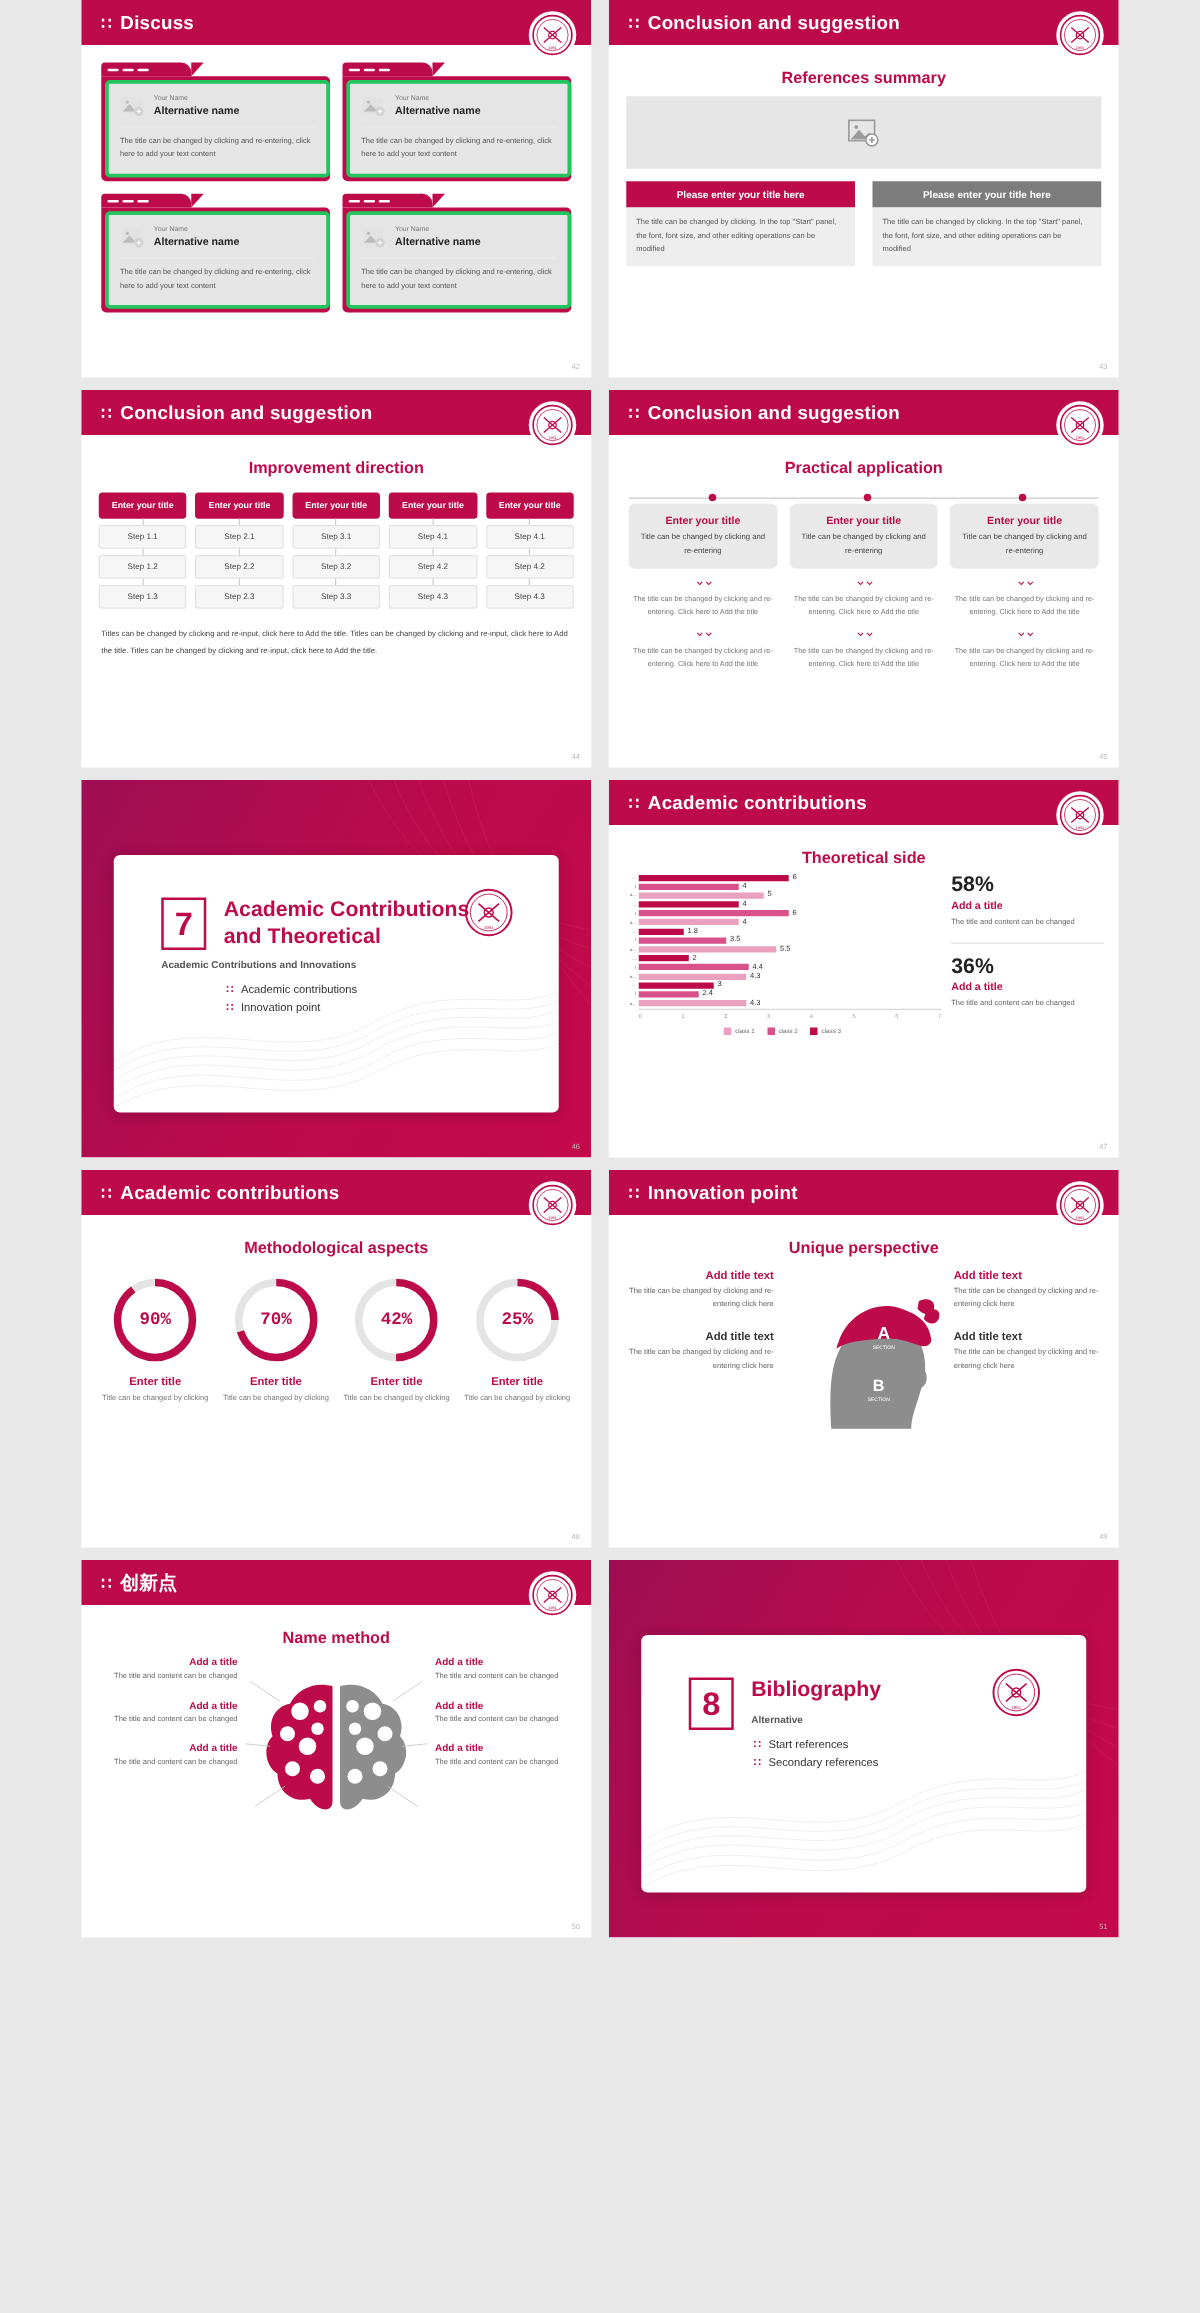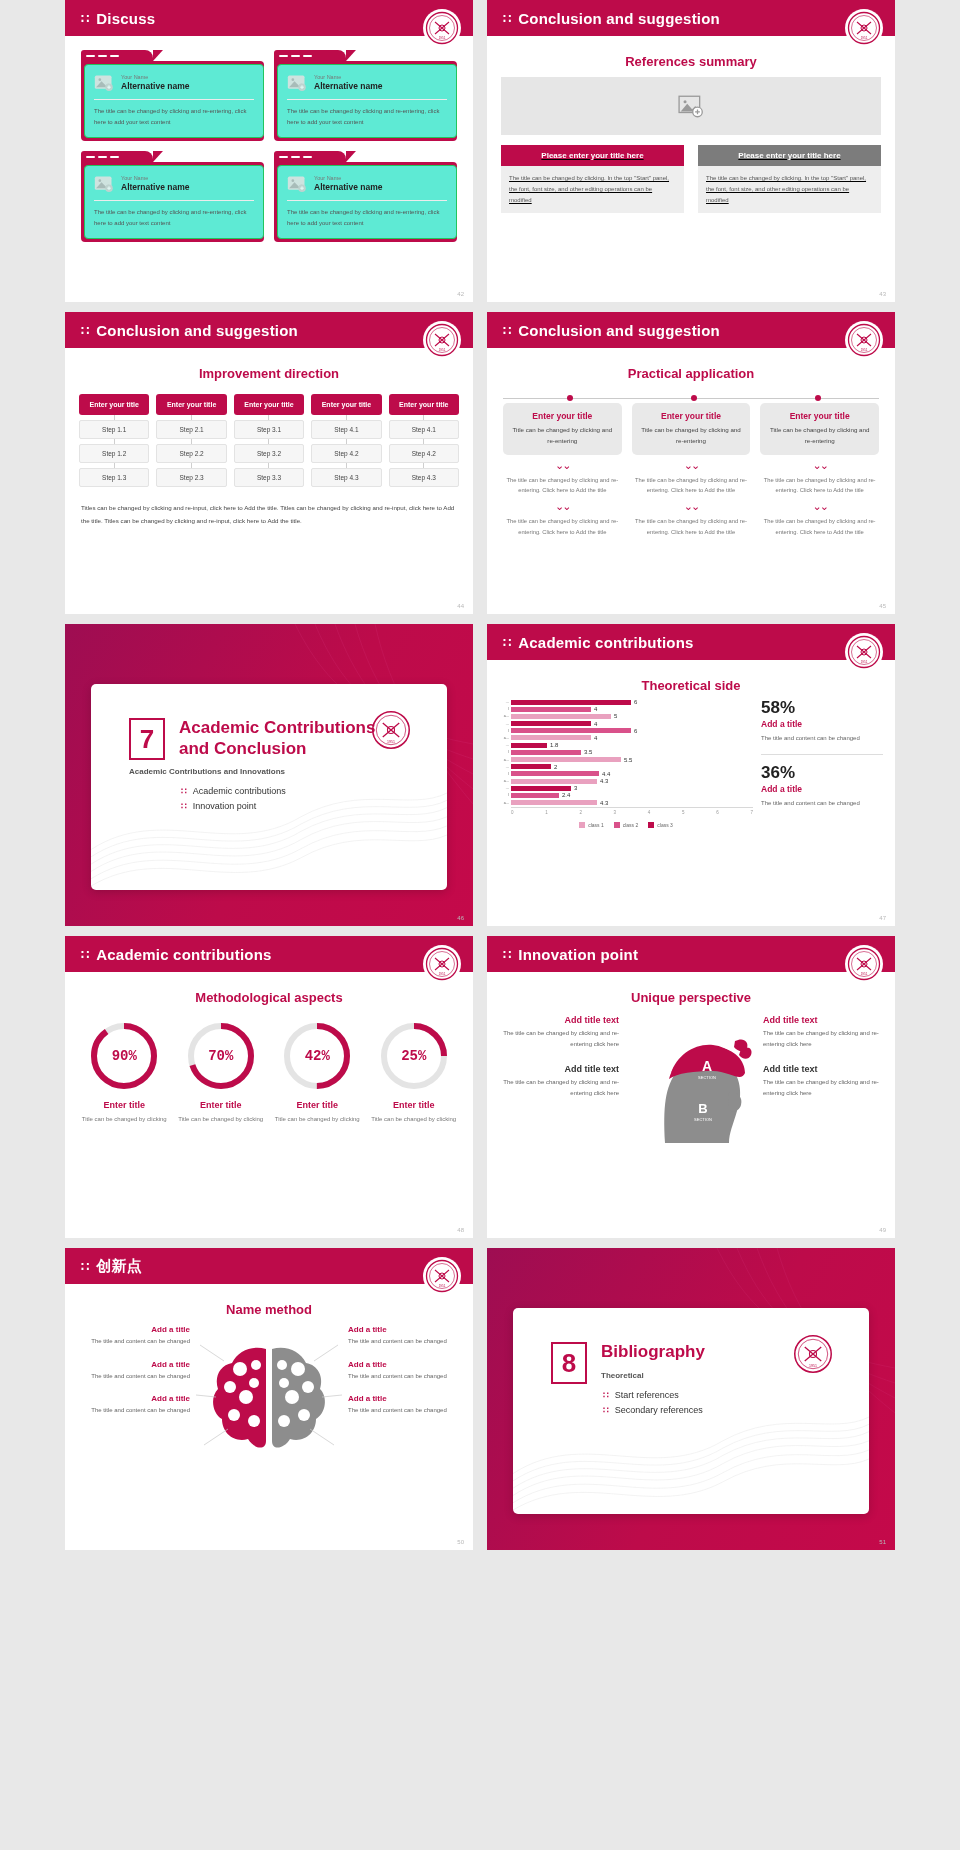"Alternative name" .folder .card { background: #5eead4 -> #e5e5e5; border: 1px solid #22c55e -> 3px solid #22c55e }
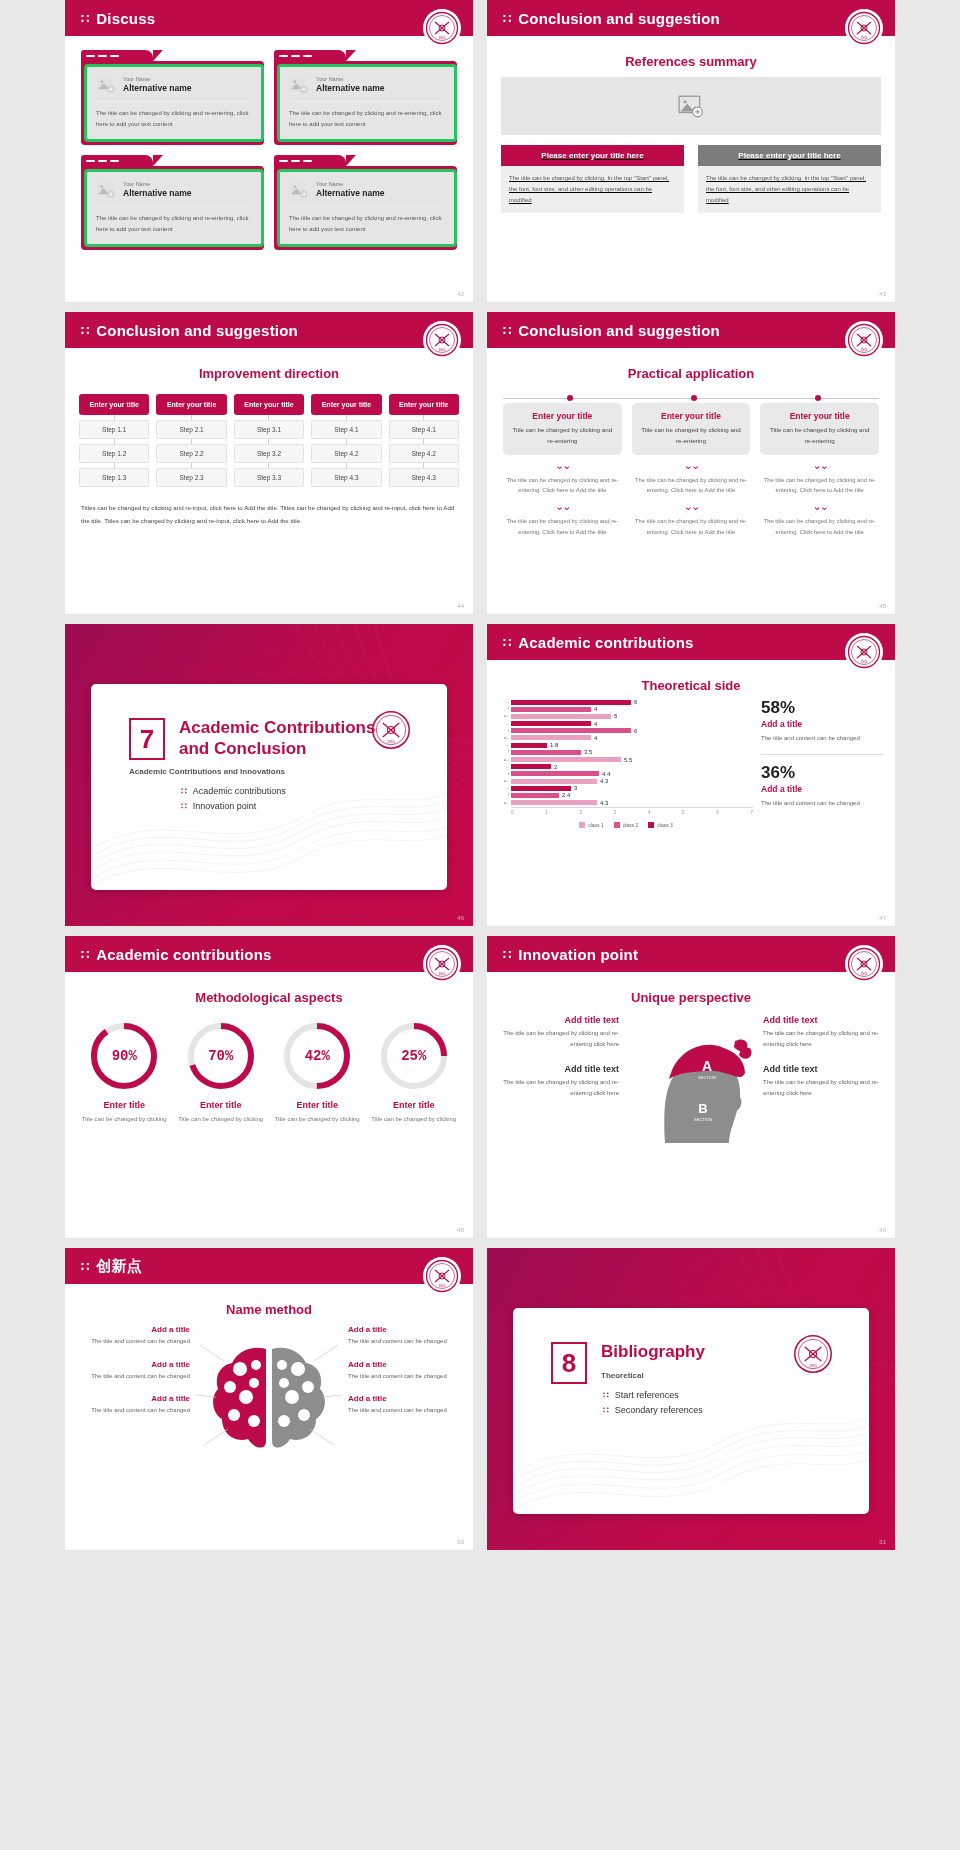"Please enter your title here" .twocol { text-decoration: underline -> none }
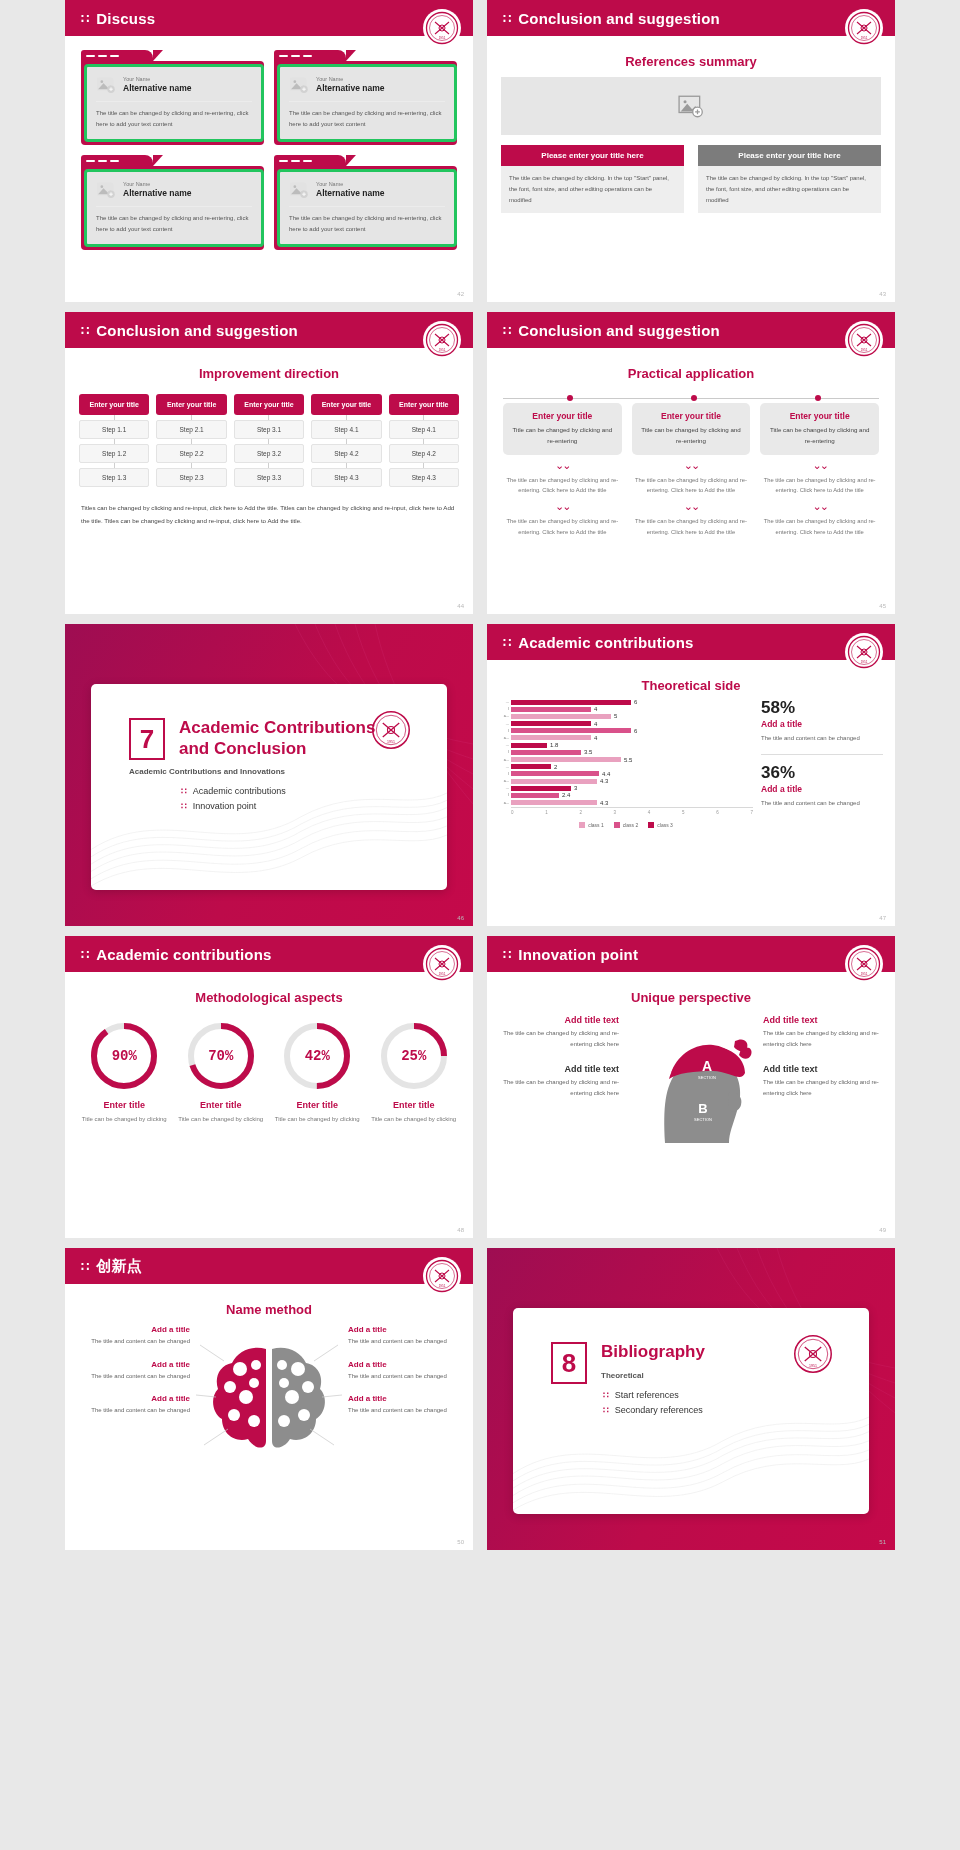"and Conclusion" div.covh { text: Conclusion -> Theoretical }
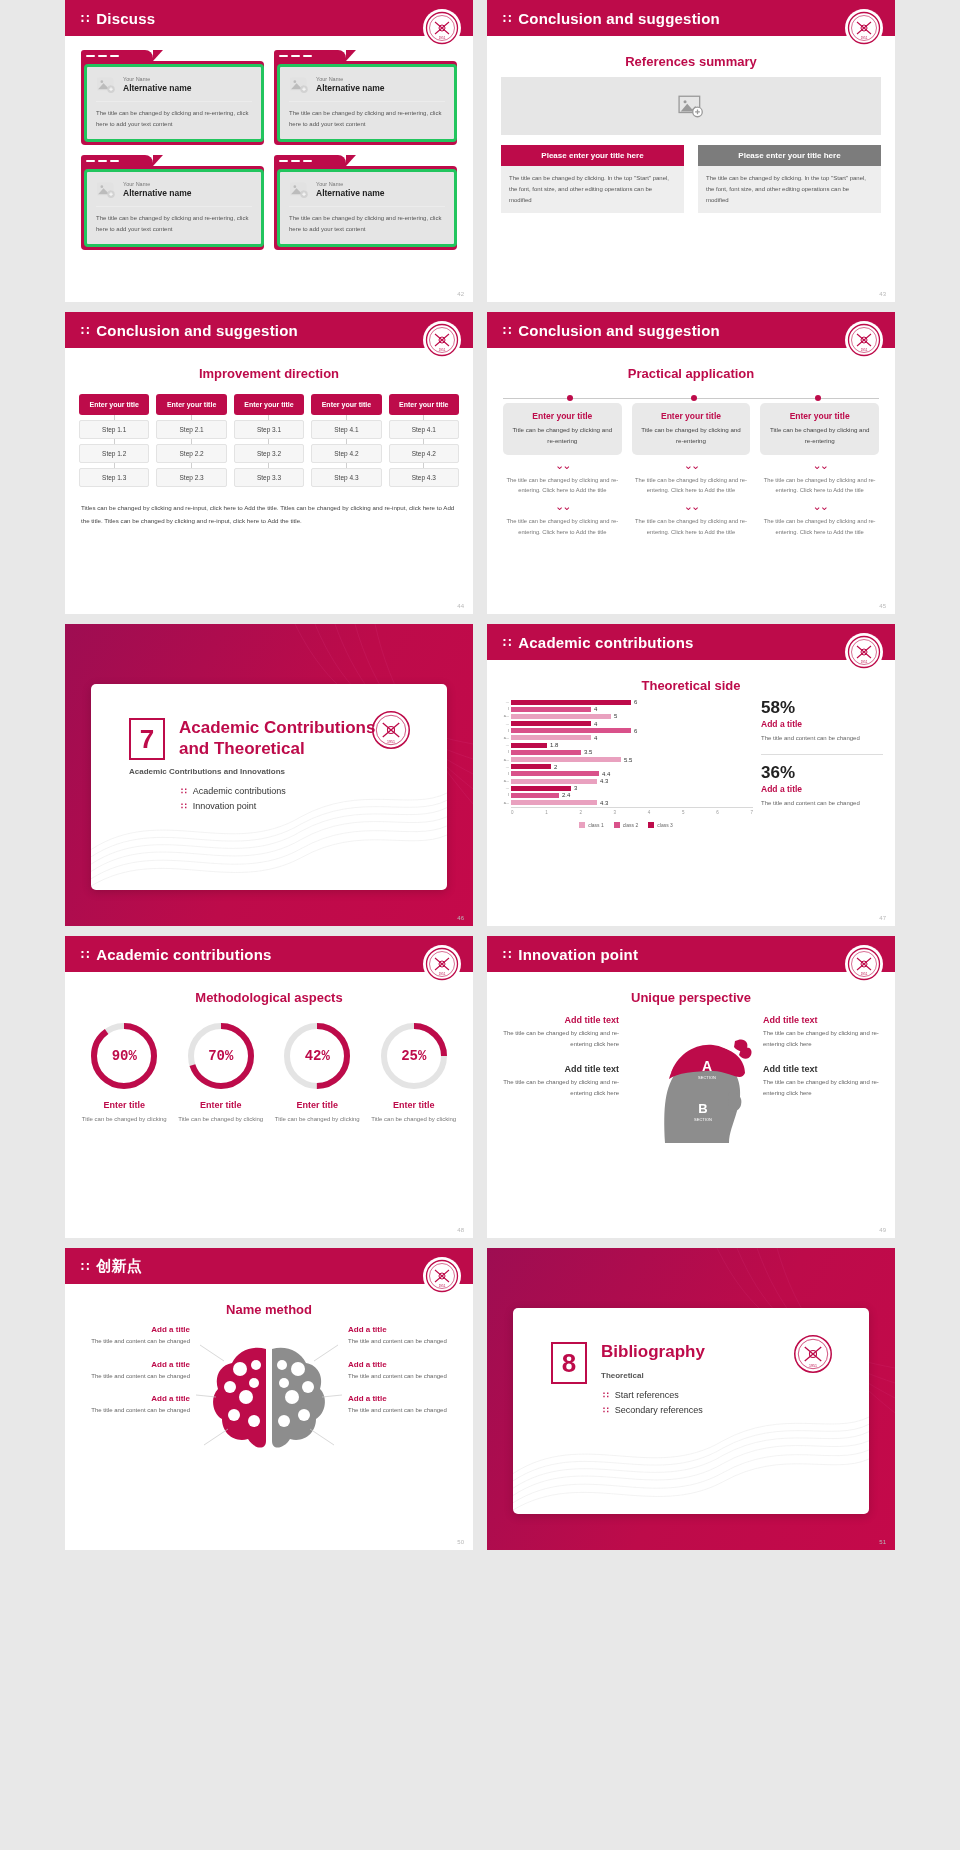"Theoretical" div.covsub { text: Theoretical -> Alternative }
